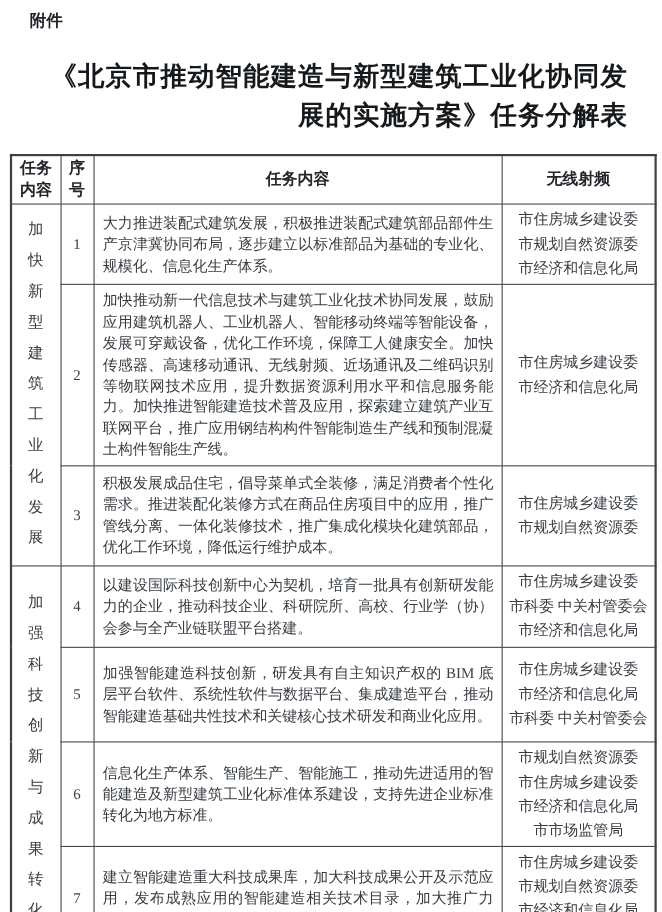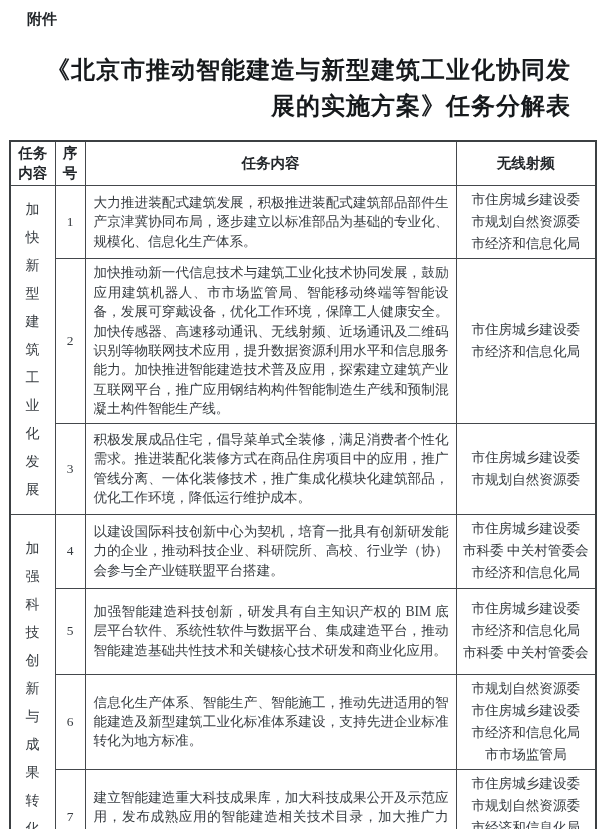"加快推动新一代信息技术与建筑工业化技术协同发展，鼓励应用建筑机器人、市市场监管局" td.cell-content { text: 市市场监管局 -> 工业机器人 }
